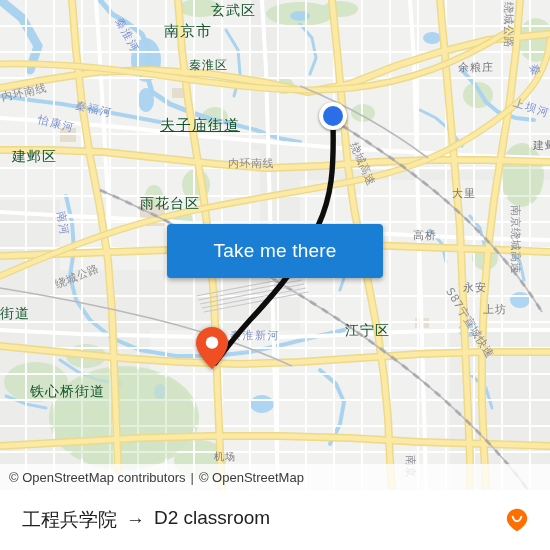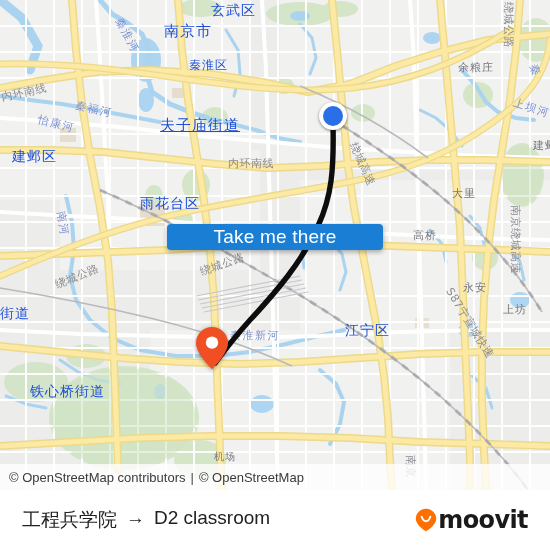"玄武区" .maplabel.place { color: #1d4ed8 -> #14532d }
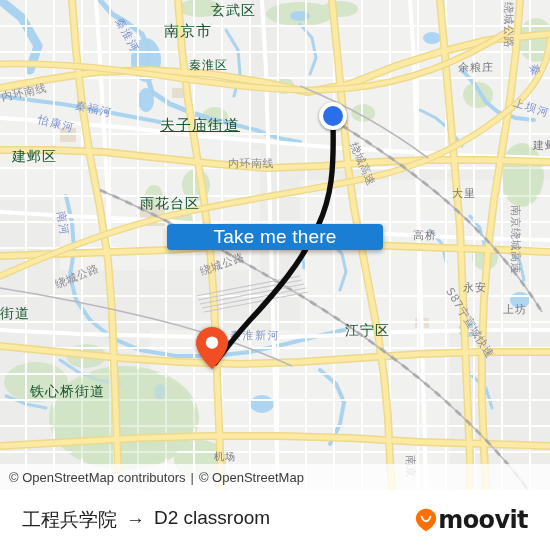"Take me there" #take-me-there { height: 26px -> 54px }
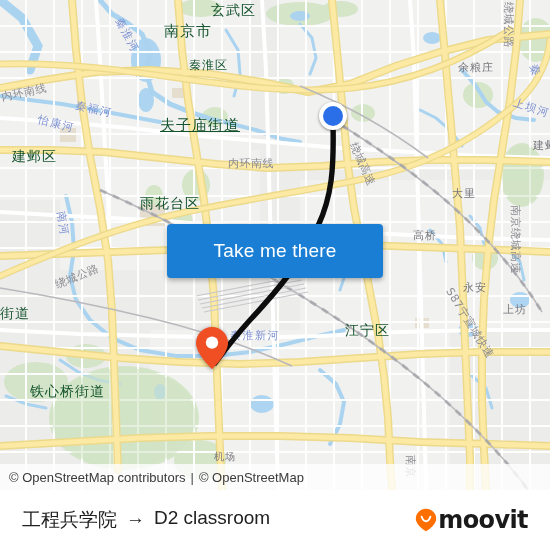"上坊" div.maplabel { left: 503px -> 483px }
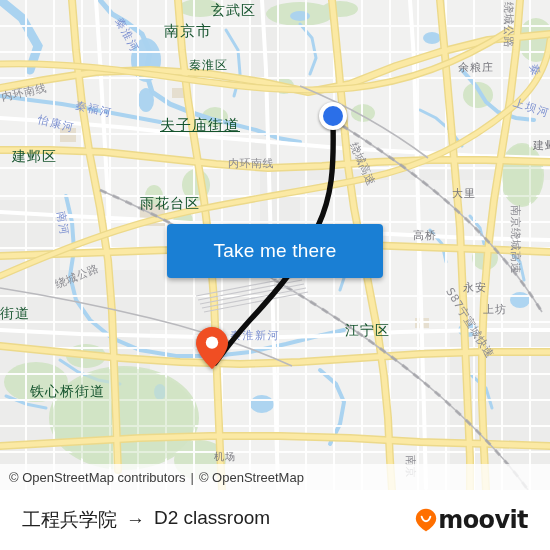"moovit" span { html: <span>moovit</span> -> none }
